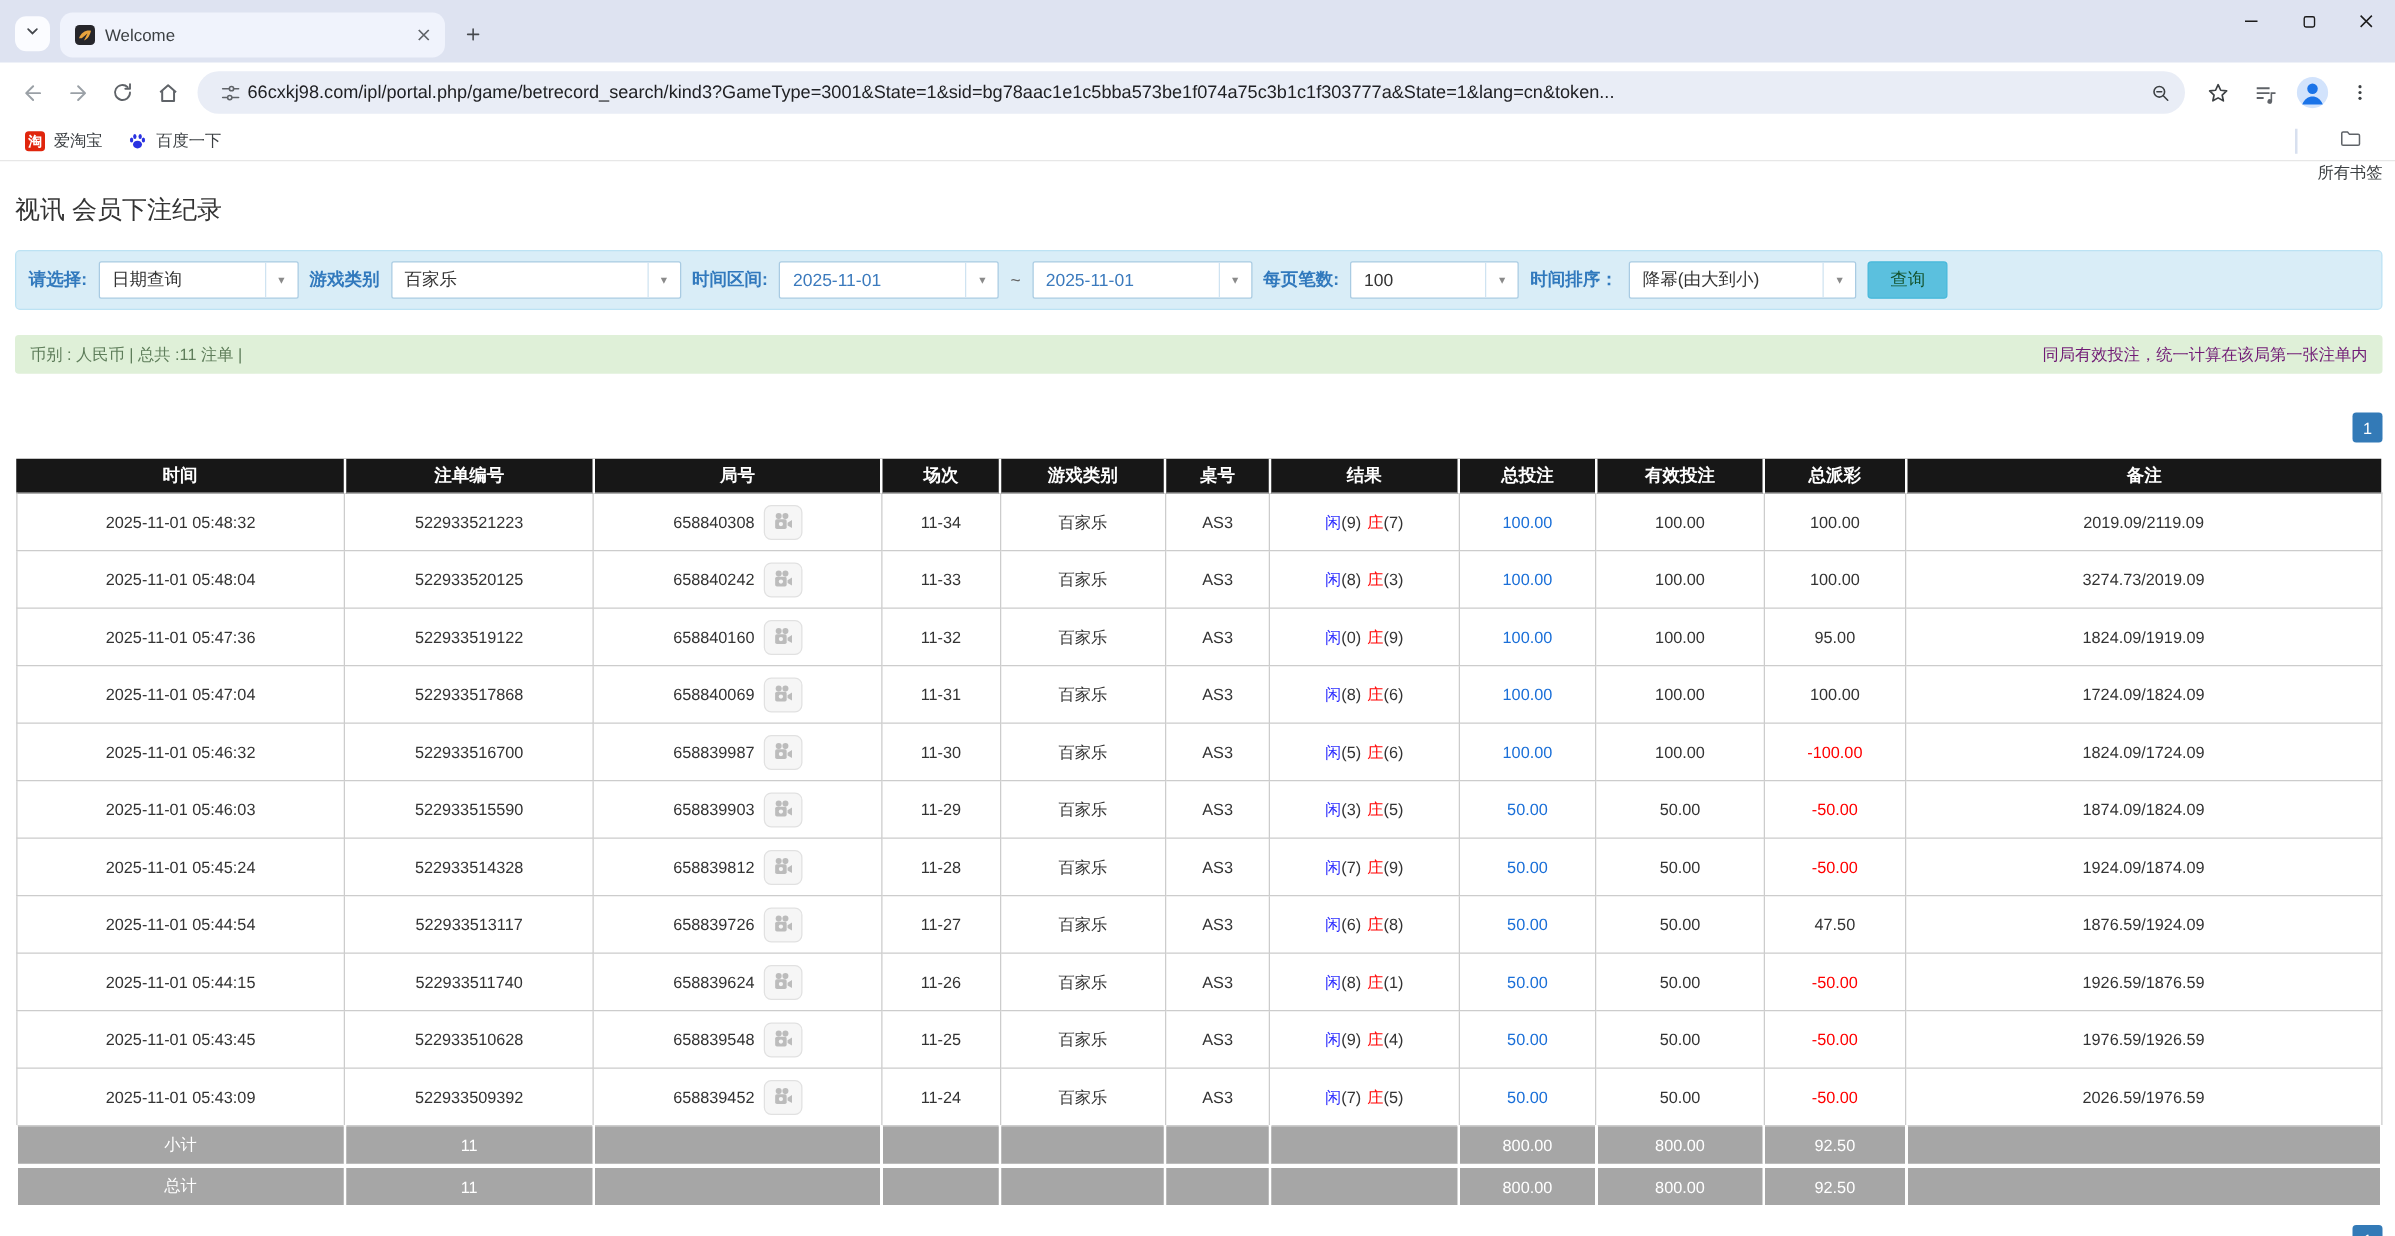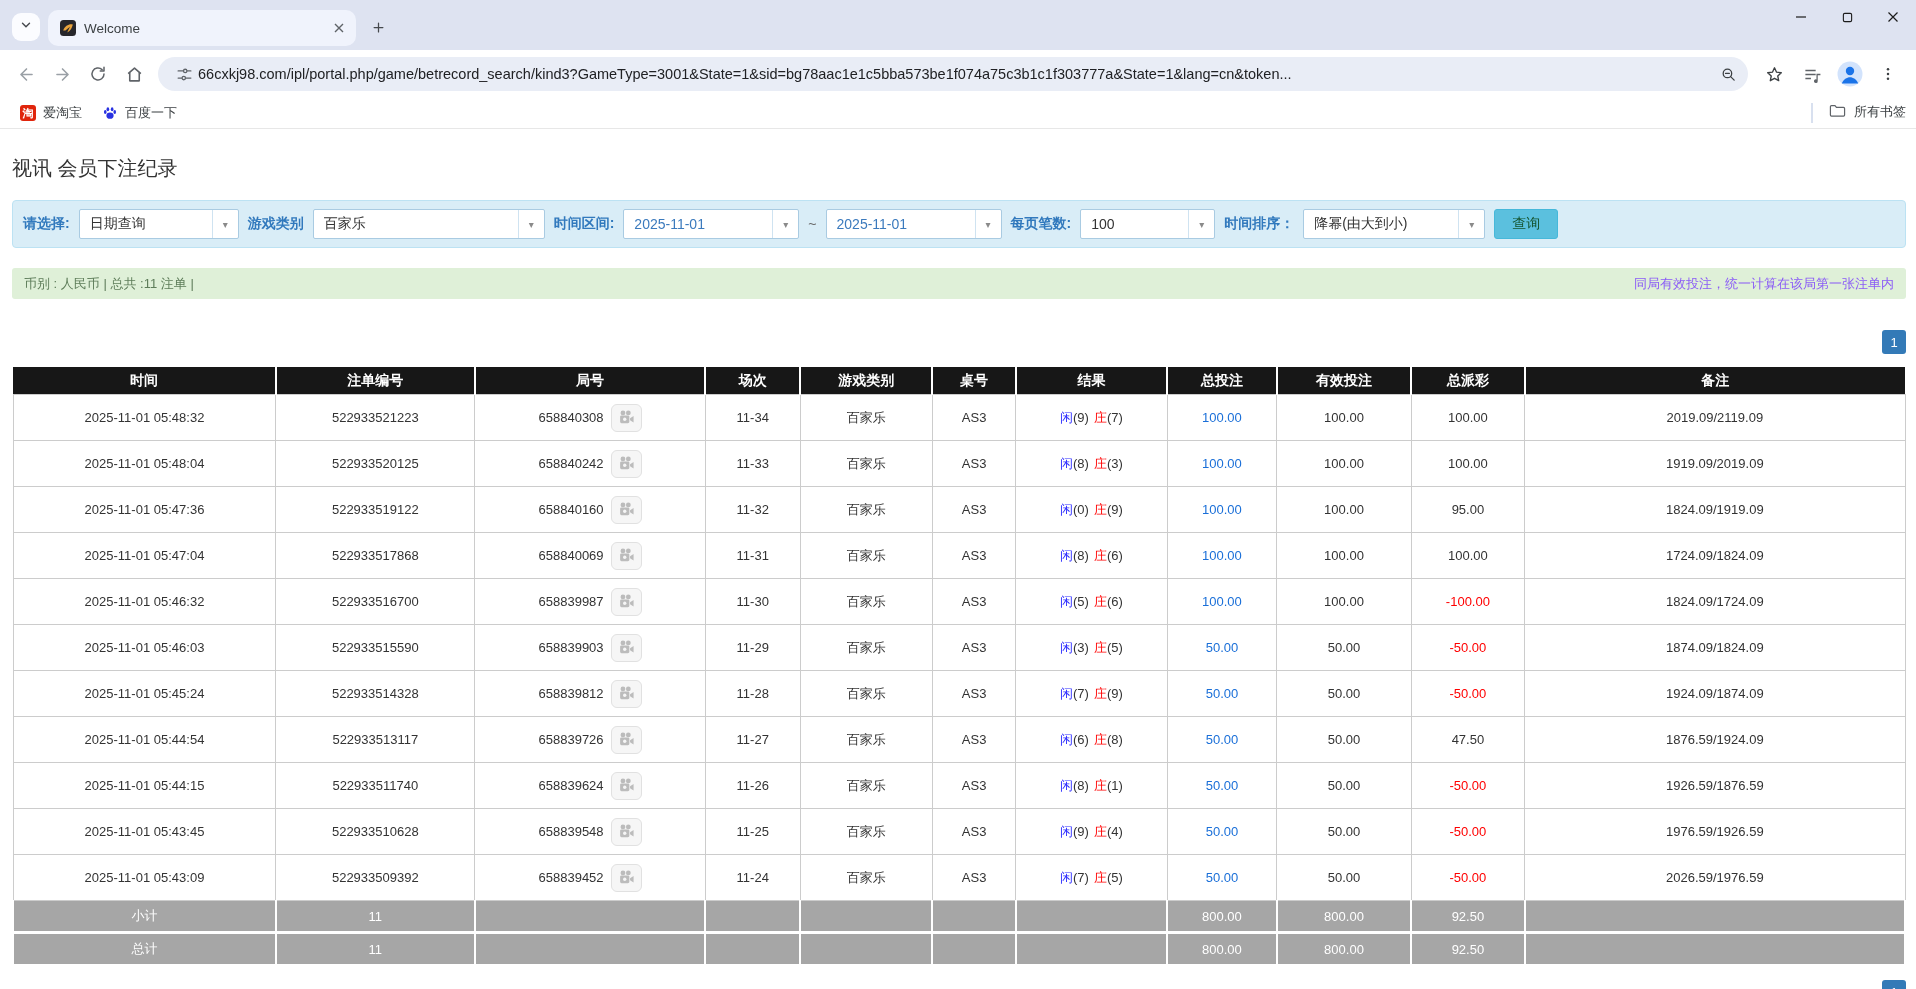"所有书签" .bm-right { align-items: flex-start -> center; flex-direction: none -> column }
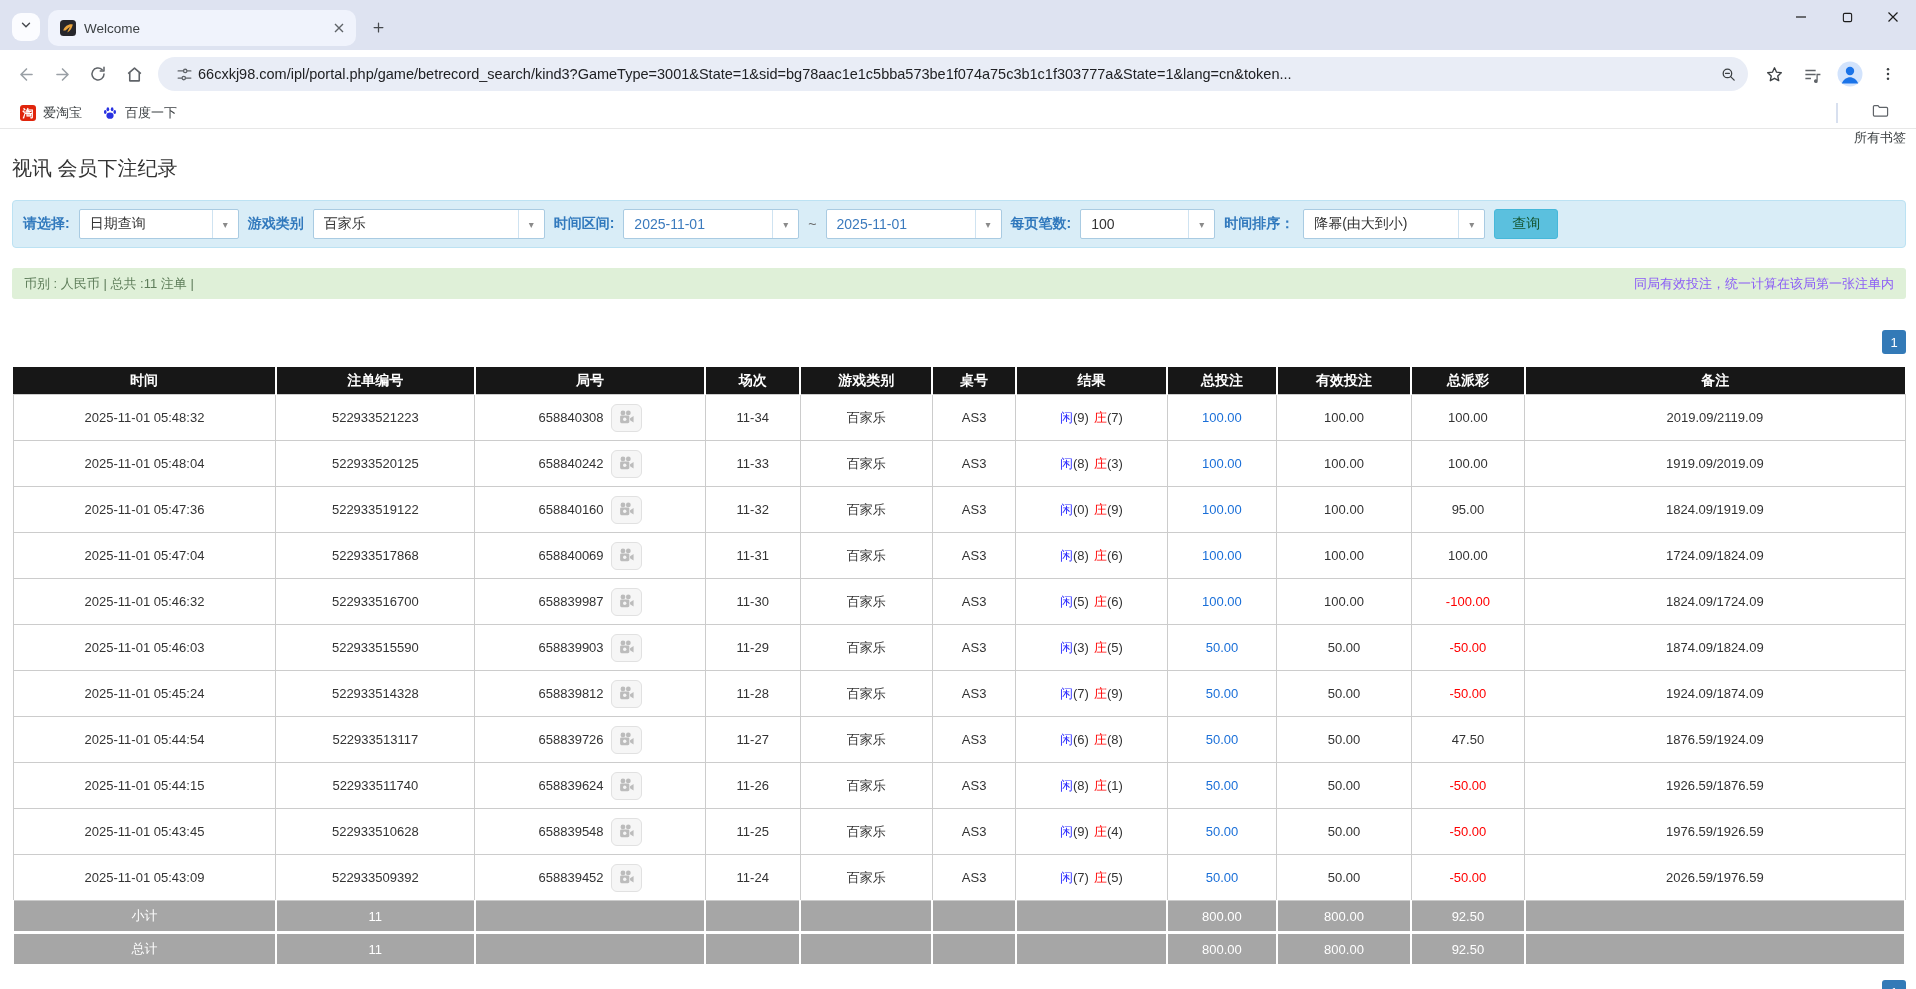"同局有效投注，统一计算在该局第一张注单内" .info-right { color: #8b5cf6 -> #701a75 }
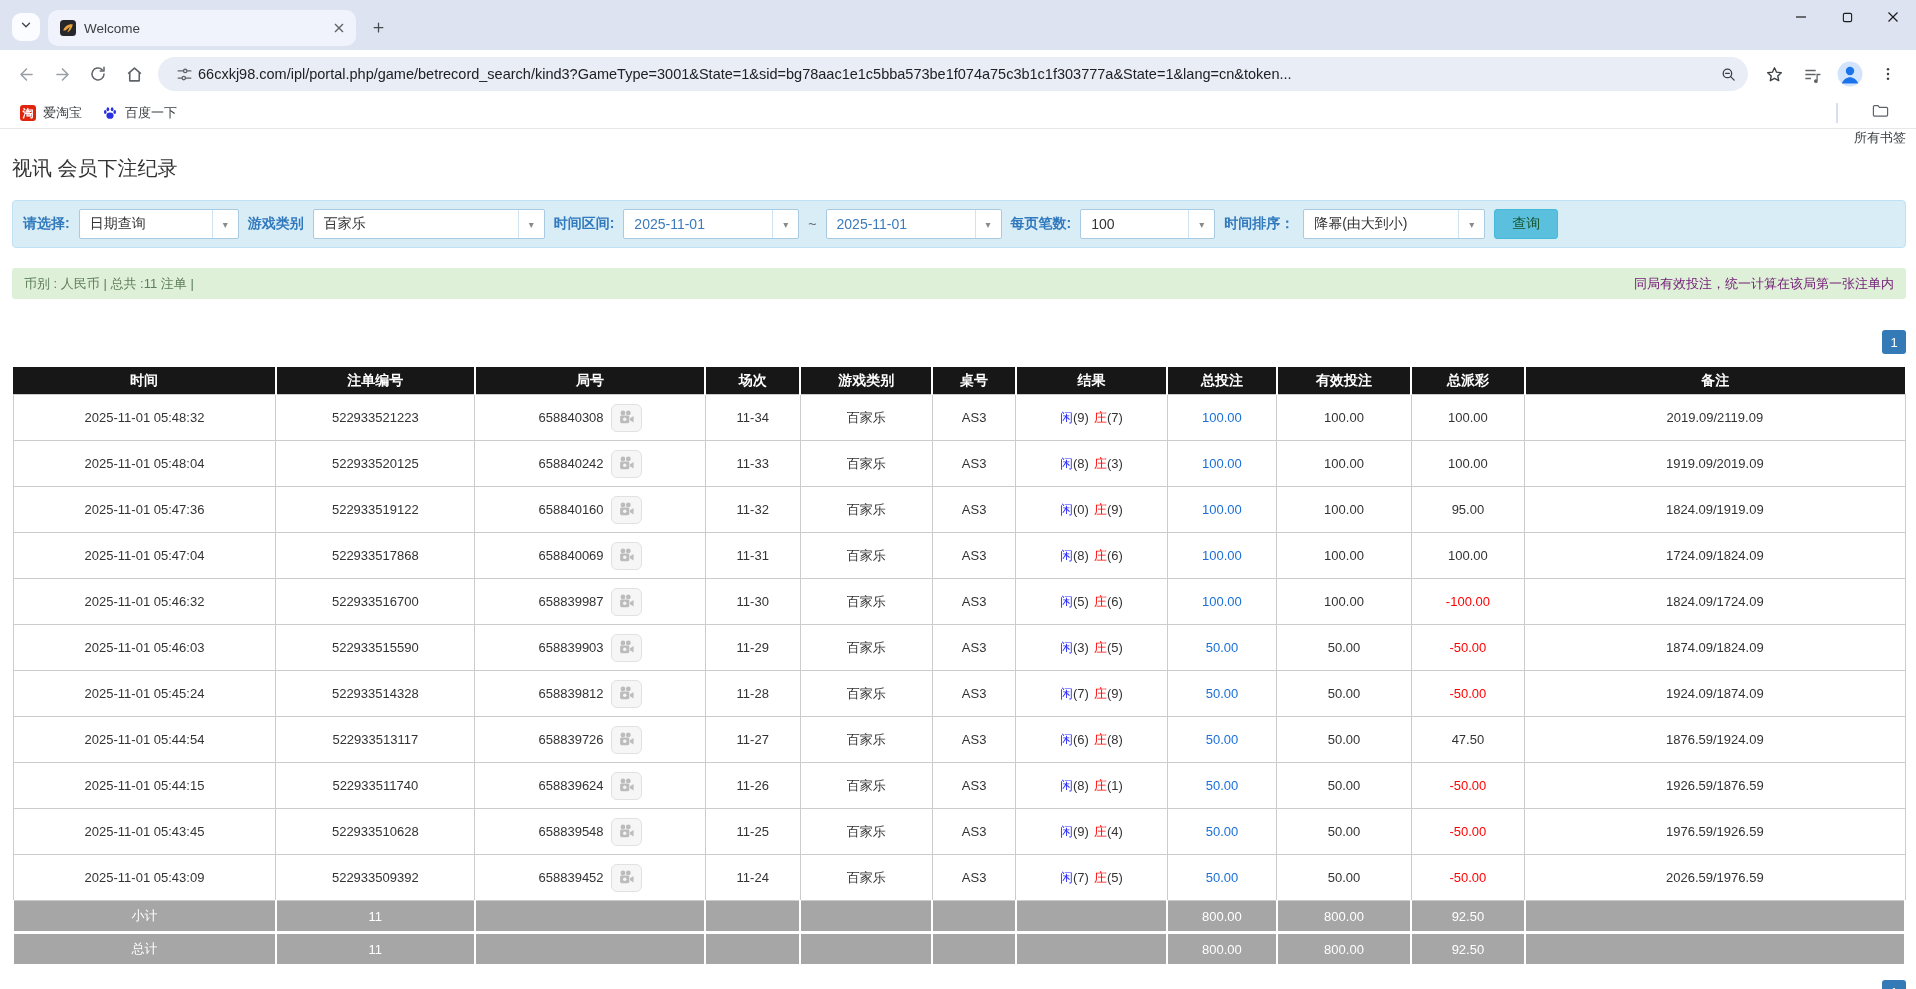"1919.09/2019.09" td { text: 1919.09/2019.09 -> 3274.73/2019.09 }
